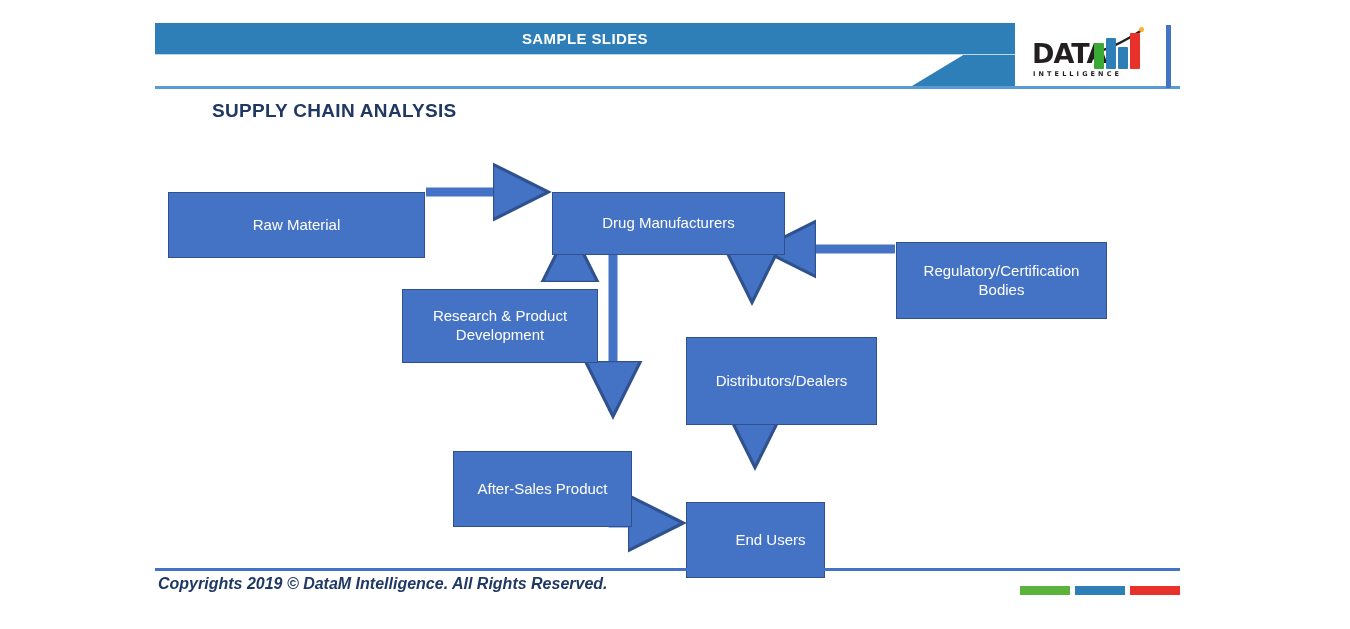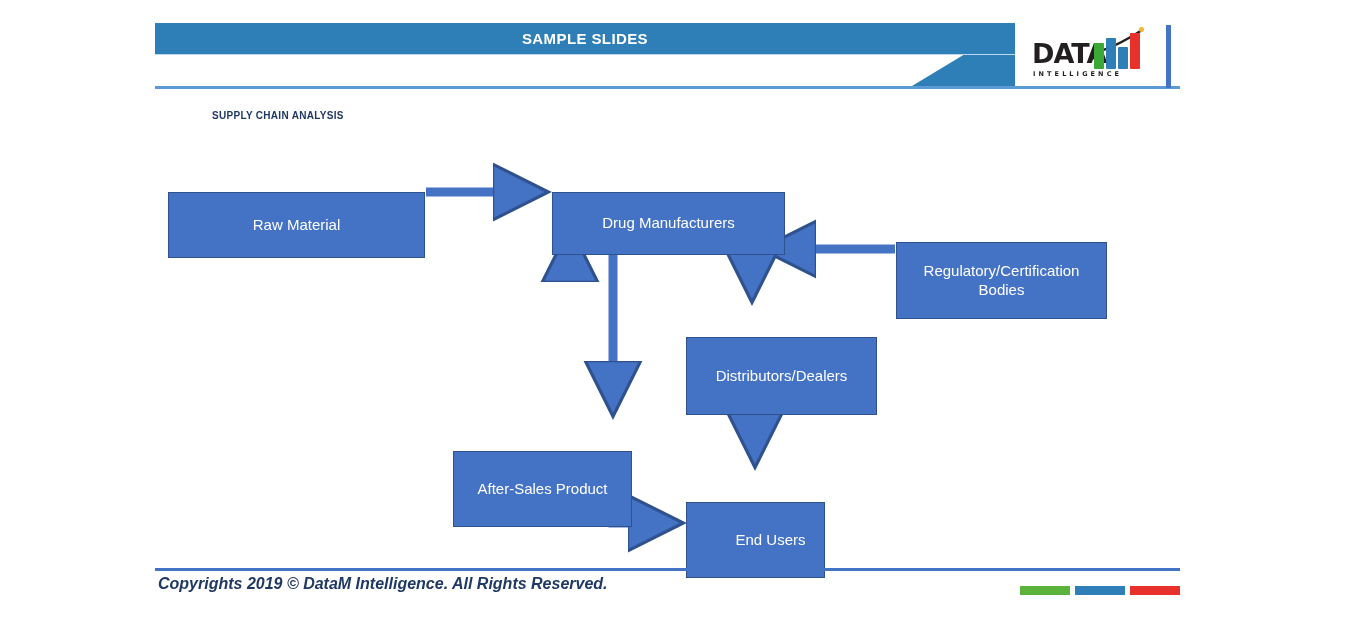"SUPPLY CHAIN ANALYSIS" .section-title { font-size: 10px -> 19px; top: 110px -> 100px }
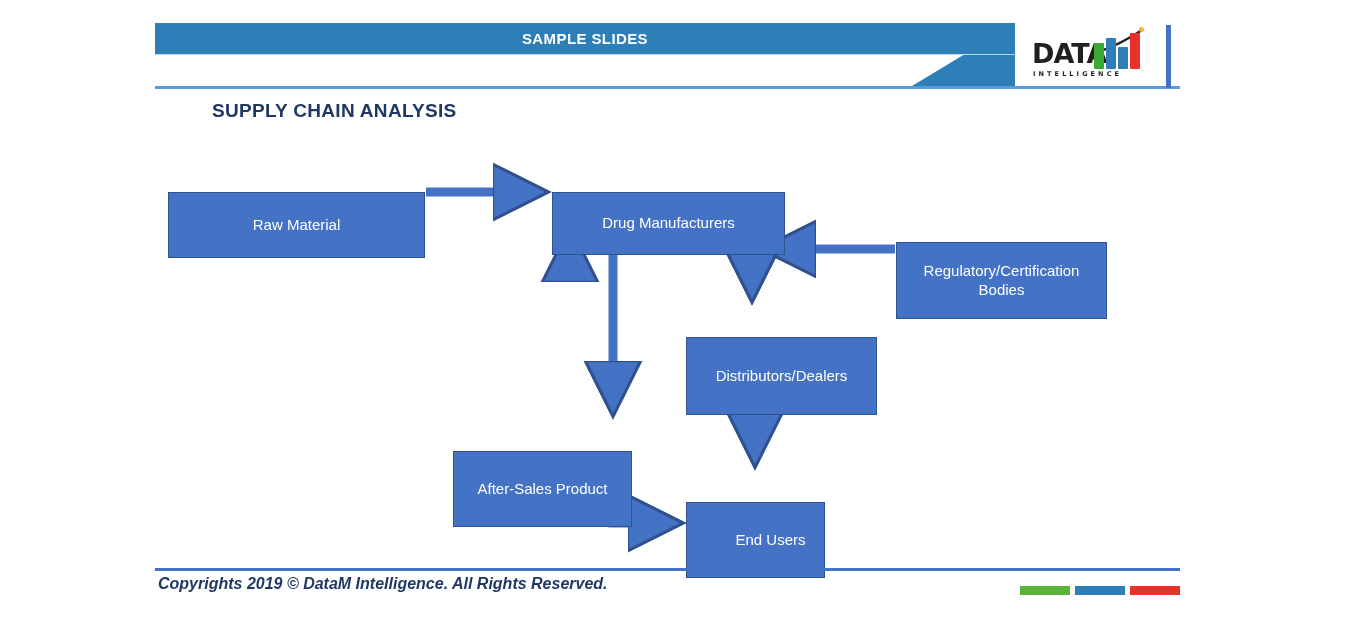"Research & Product Development" div.node { html: none -> <div>Research &amp; Product Development</div> }
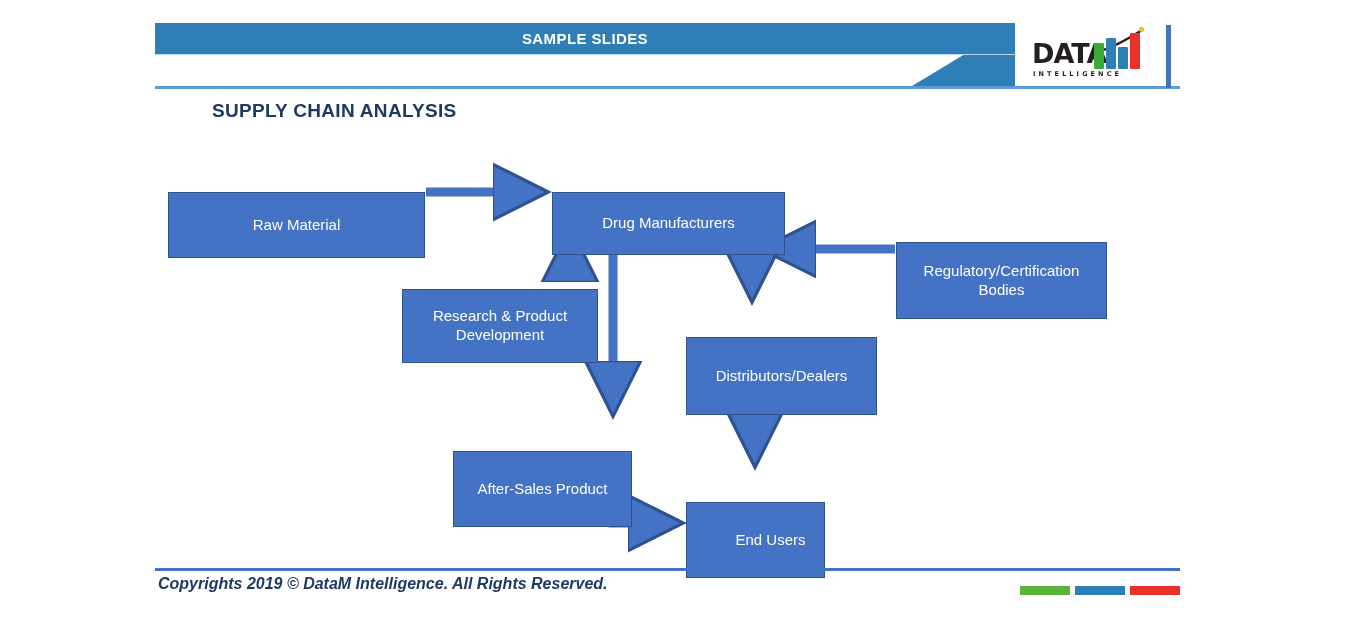"Distributors/Dealers" .n-dist { height: 78px -> 88px }
